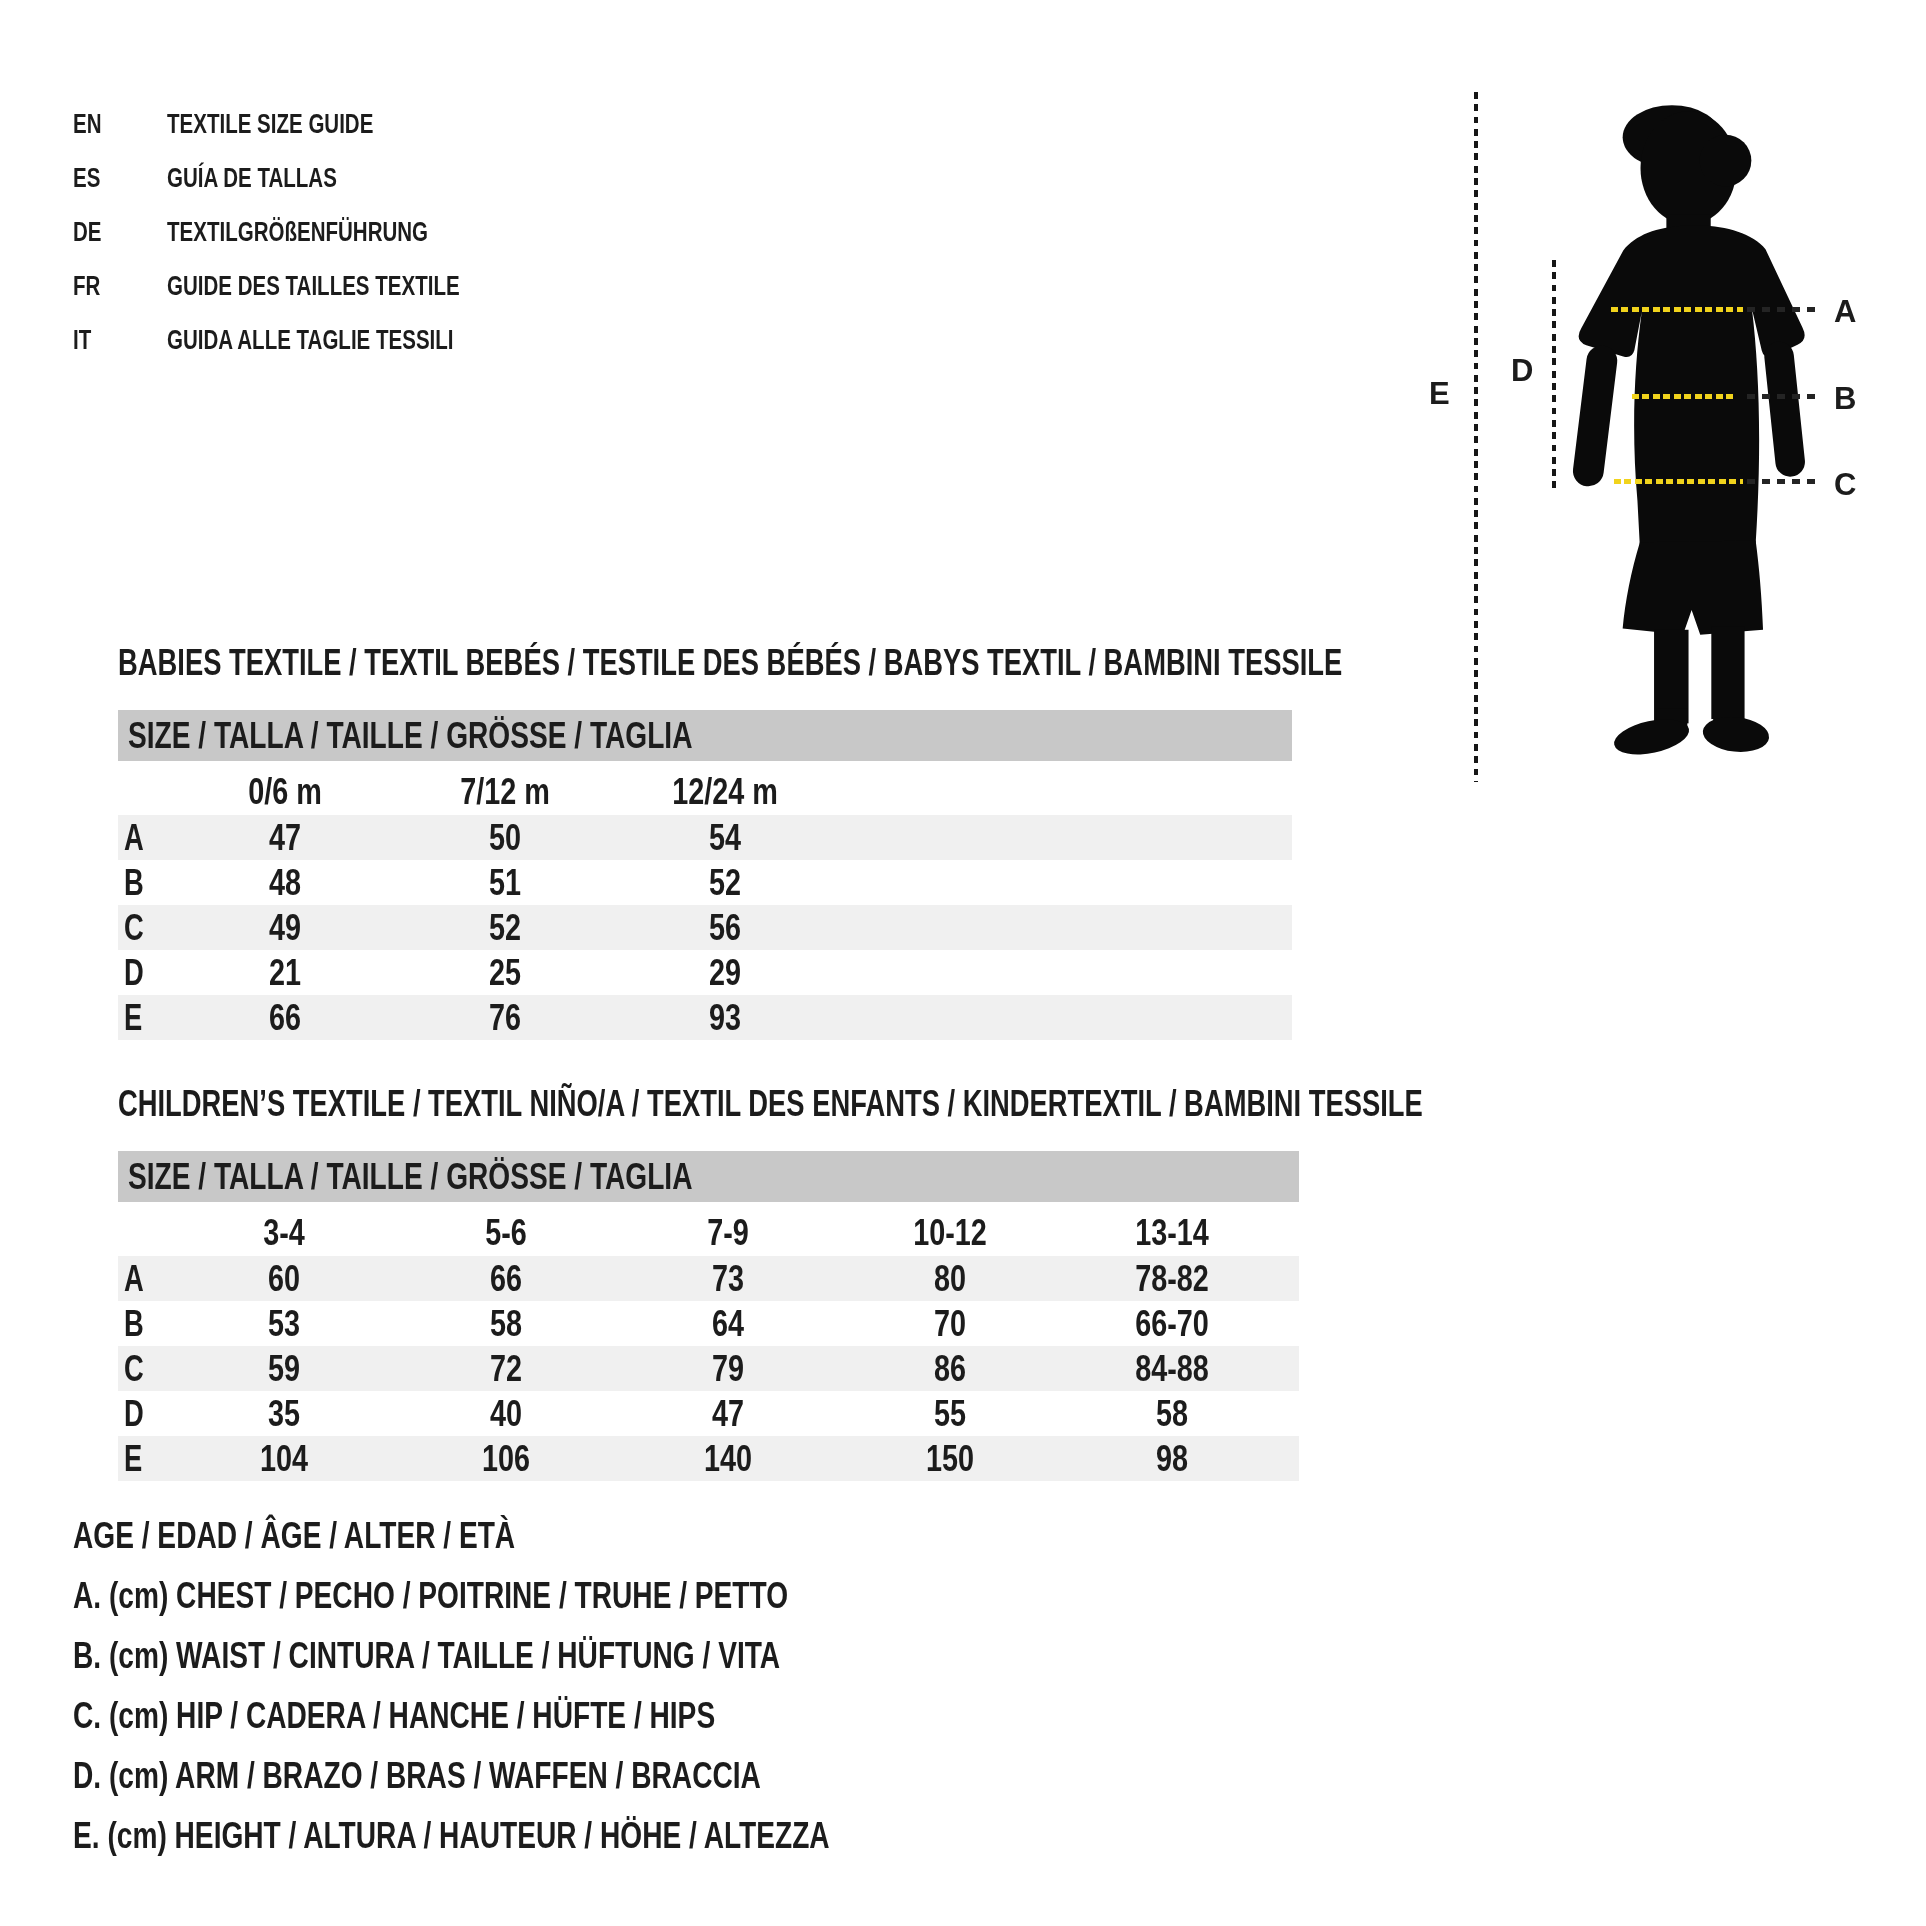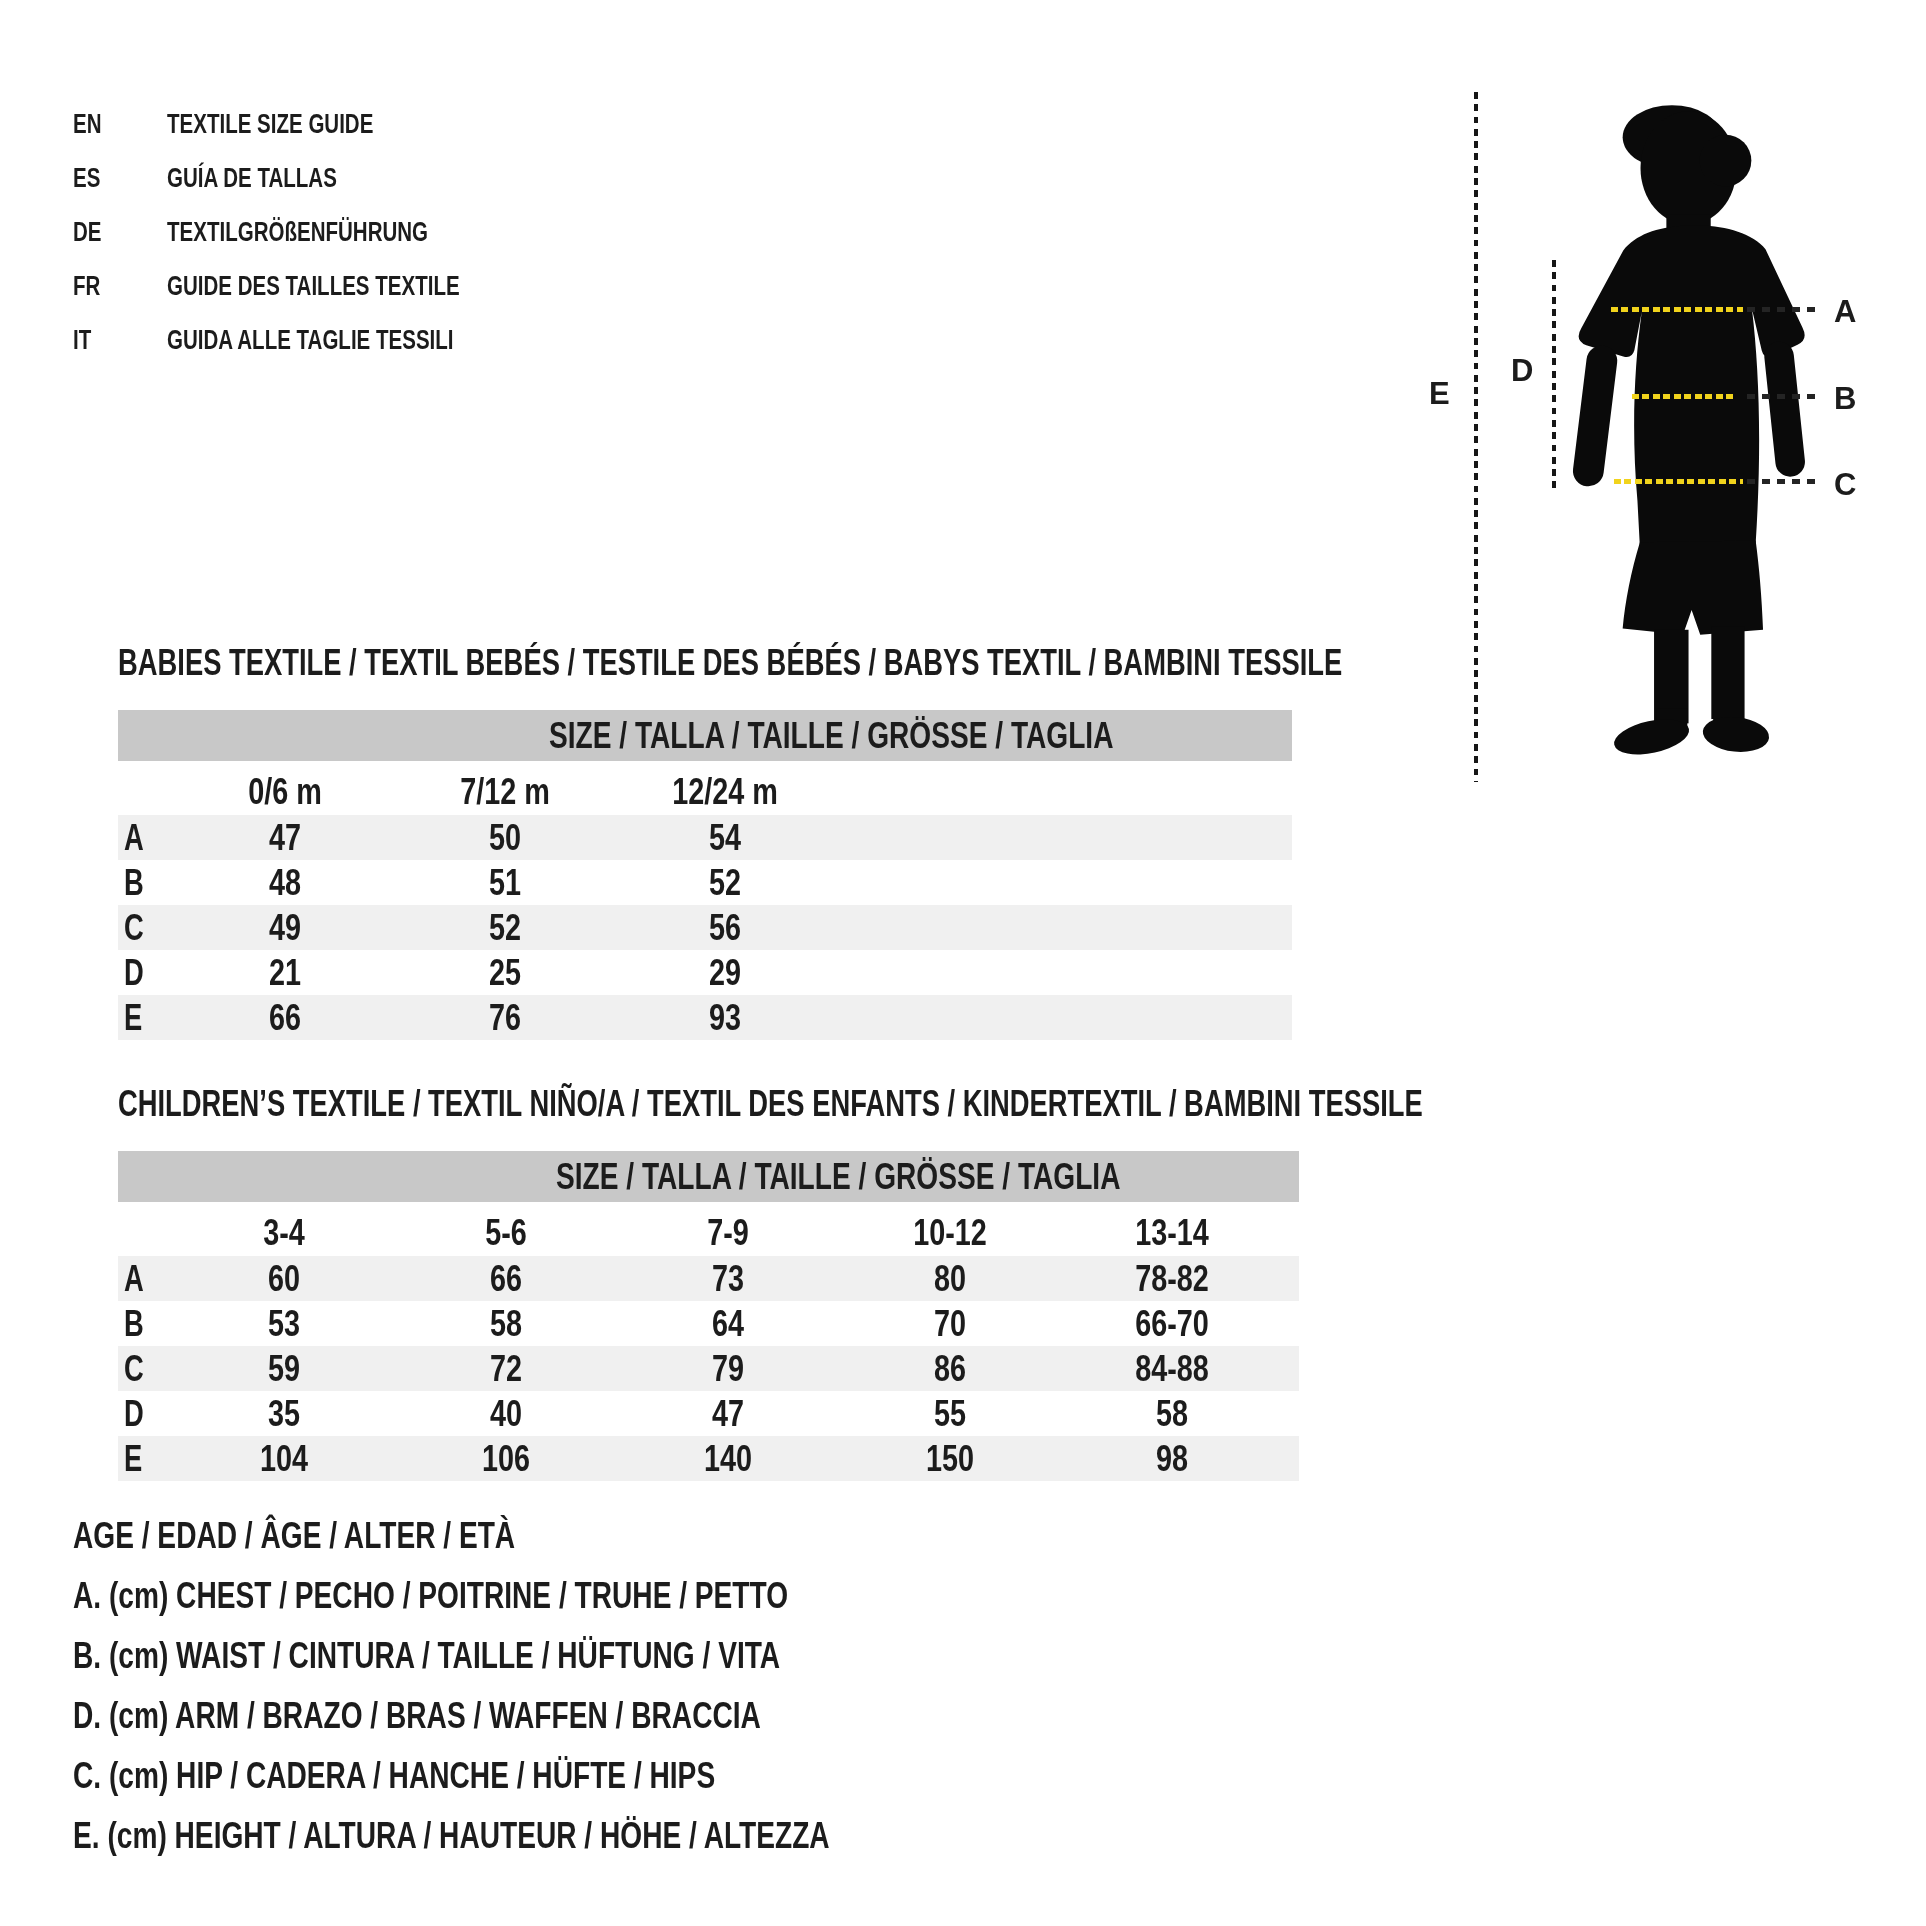"SIZE / TALLA / TAILLE" .size-bar { justify-content: flex-end -> none }
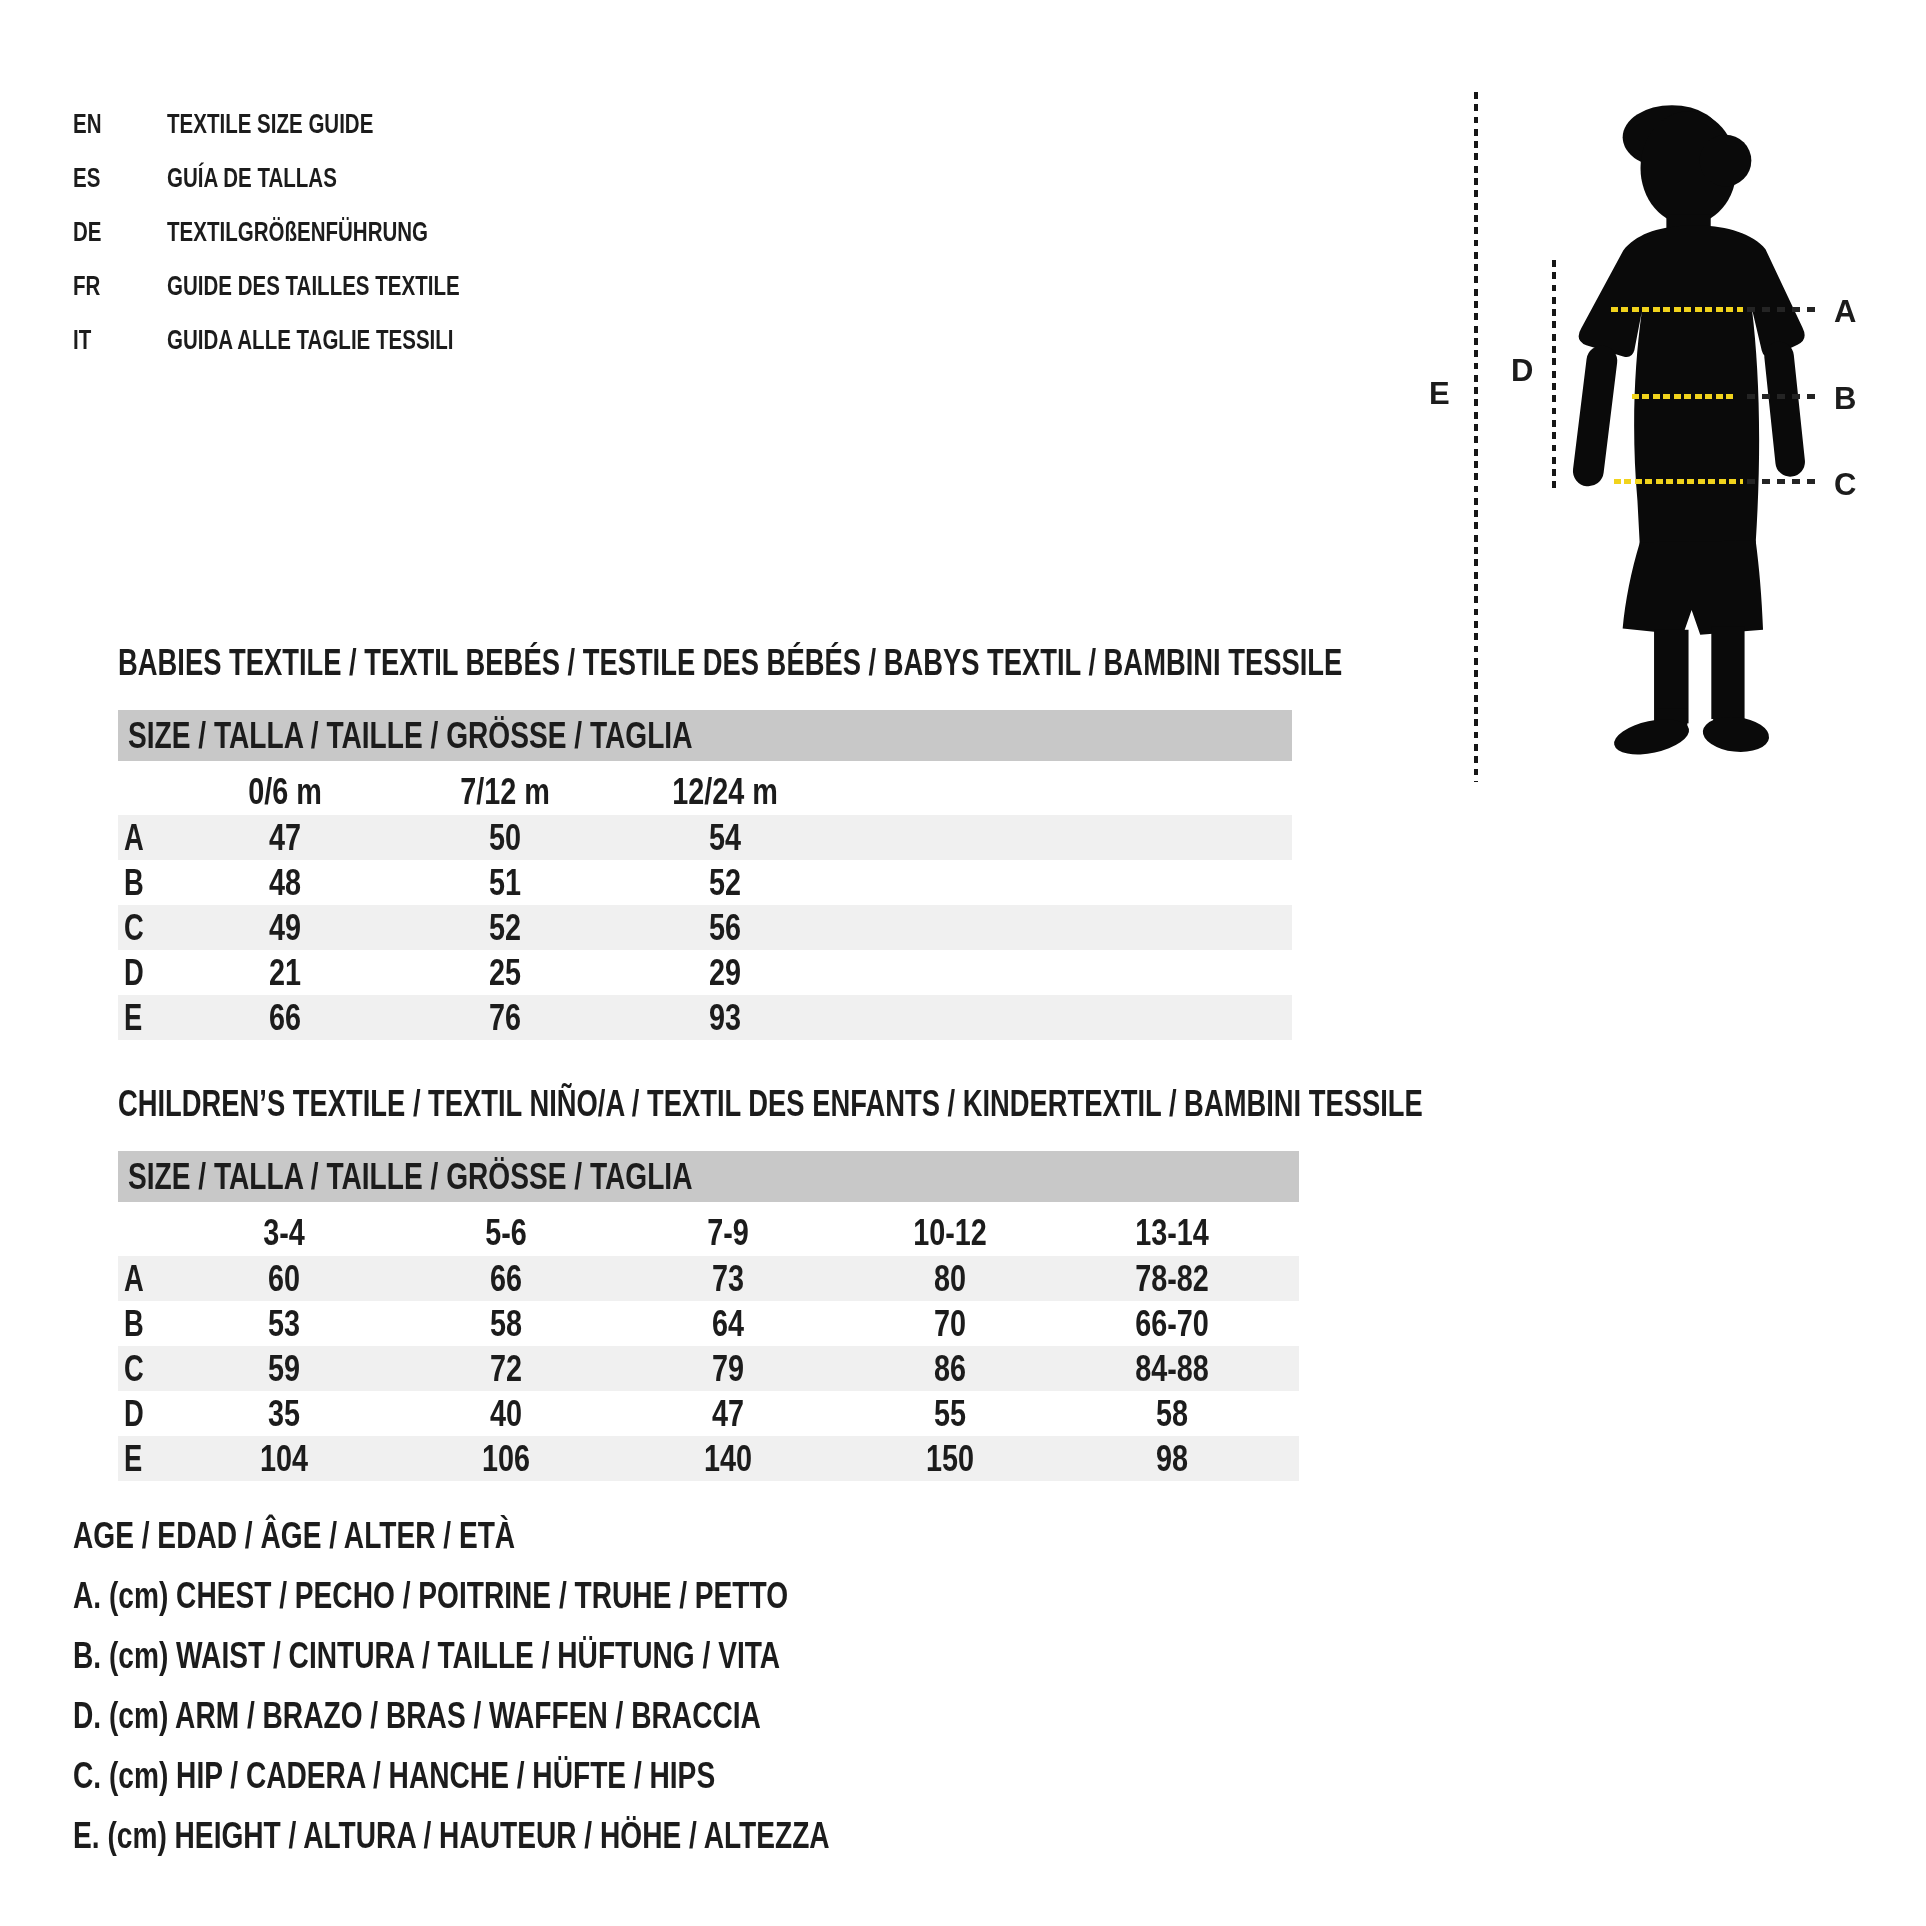"D. (cm) ARM / BRAZO" div.legend-row { order: before "C. (cm) HIP / CADERA" -> after "C. (cm) HIP / CADERA" }
